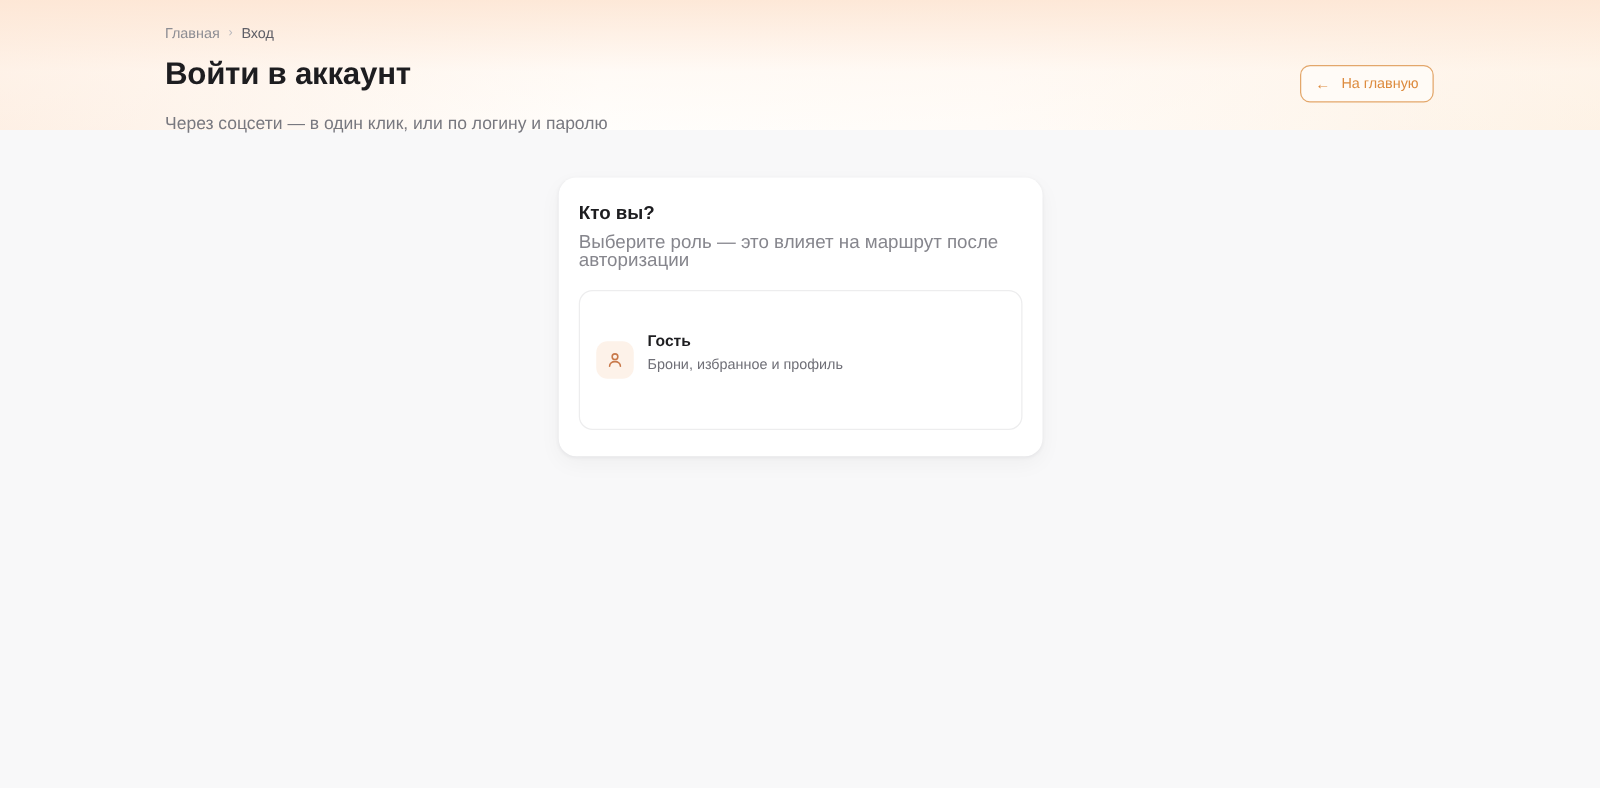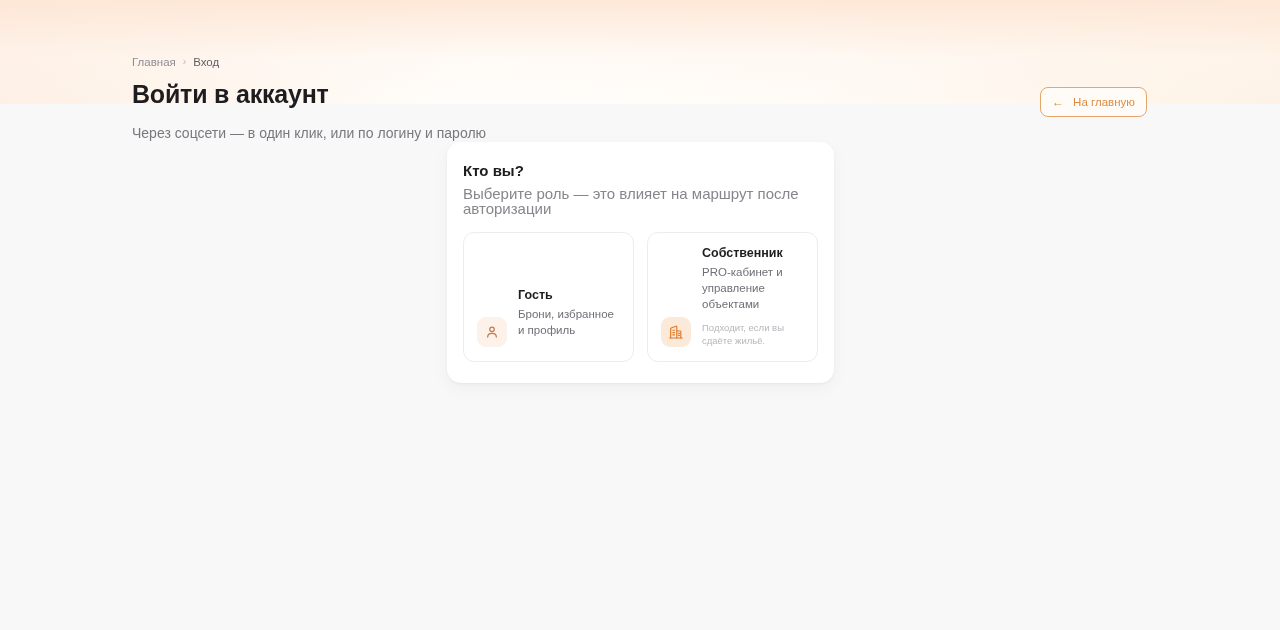"Главная" .hero-inner { margin-top: 35px -> none }
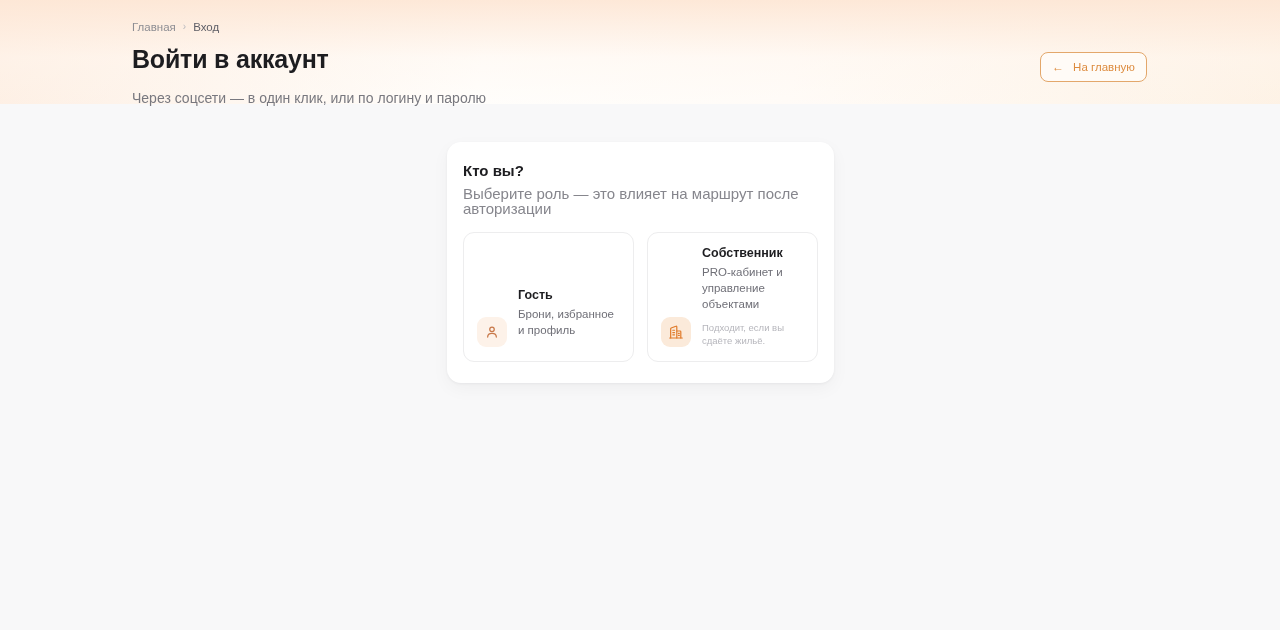"Собственник" div.role-option { html: <div> <span> <svg> <path></path> <path></path> <path></path> <path></path> <path></path> </svg> </span> <div> <p>Собственник</p> <p>PRO-кабинет и управление объектами</p> <p>Подходит, если вы сдаёте жильё.</p> </div> </div> -> none }
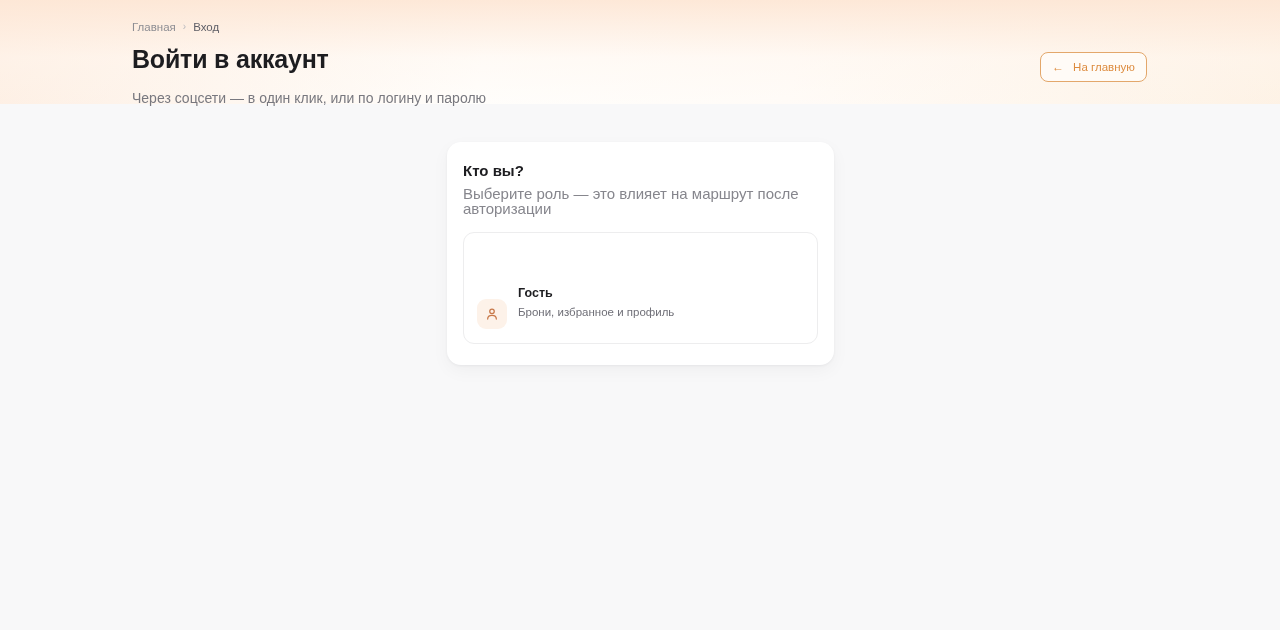"Гость" .role-option { align-items: flex-end -> center }
